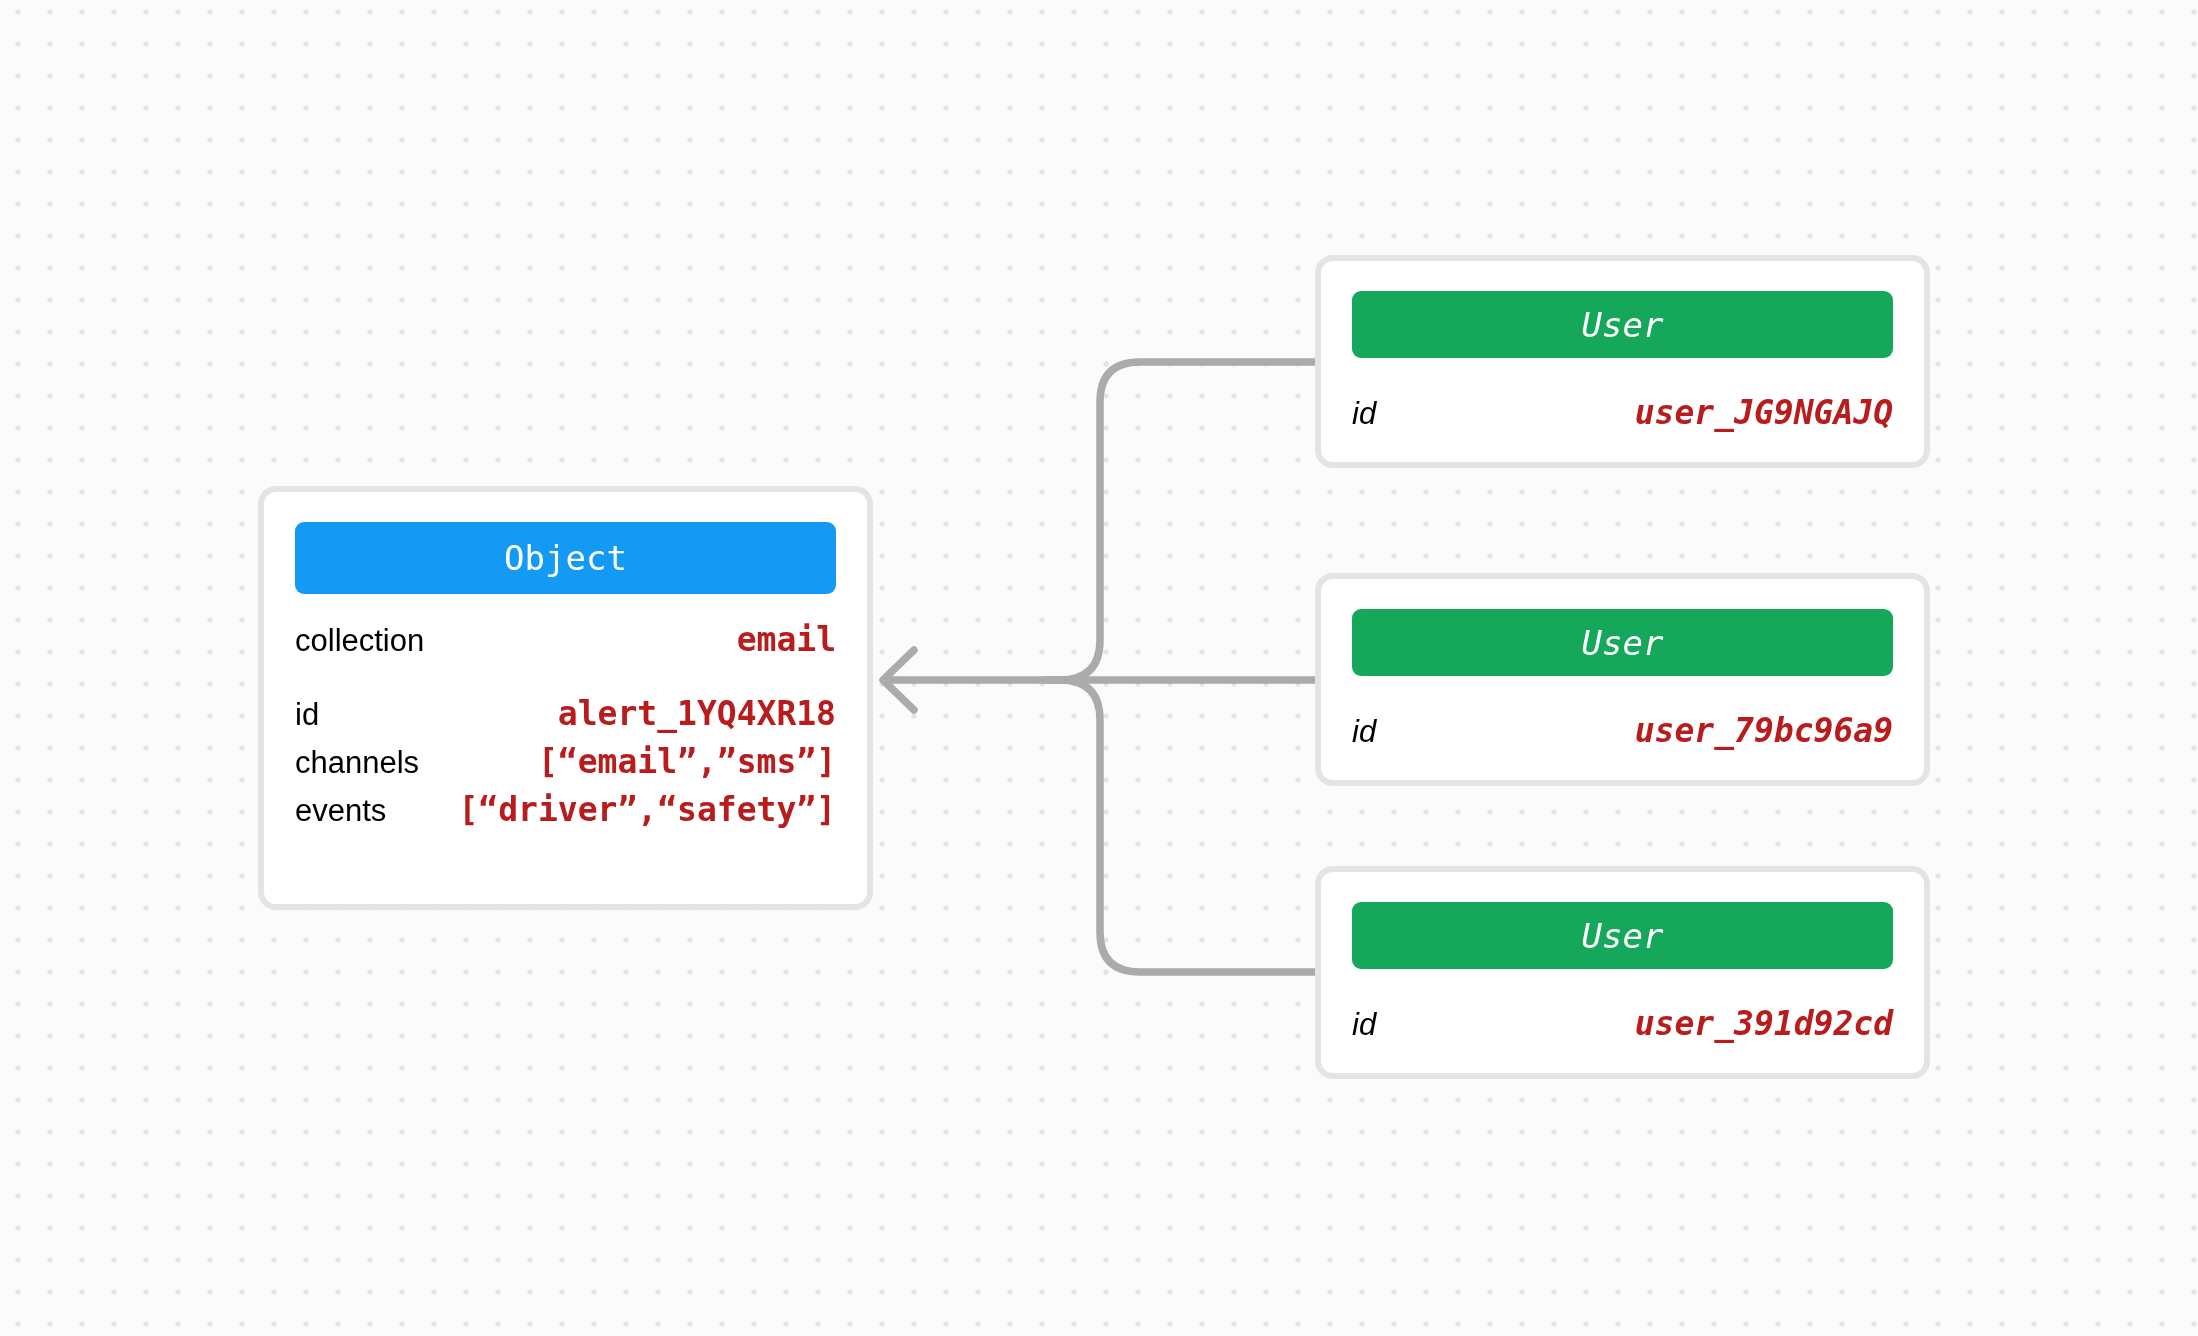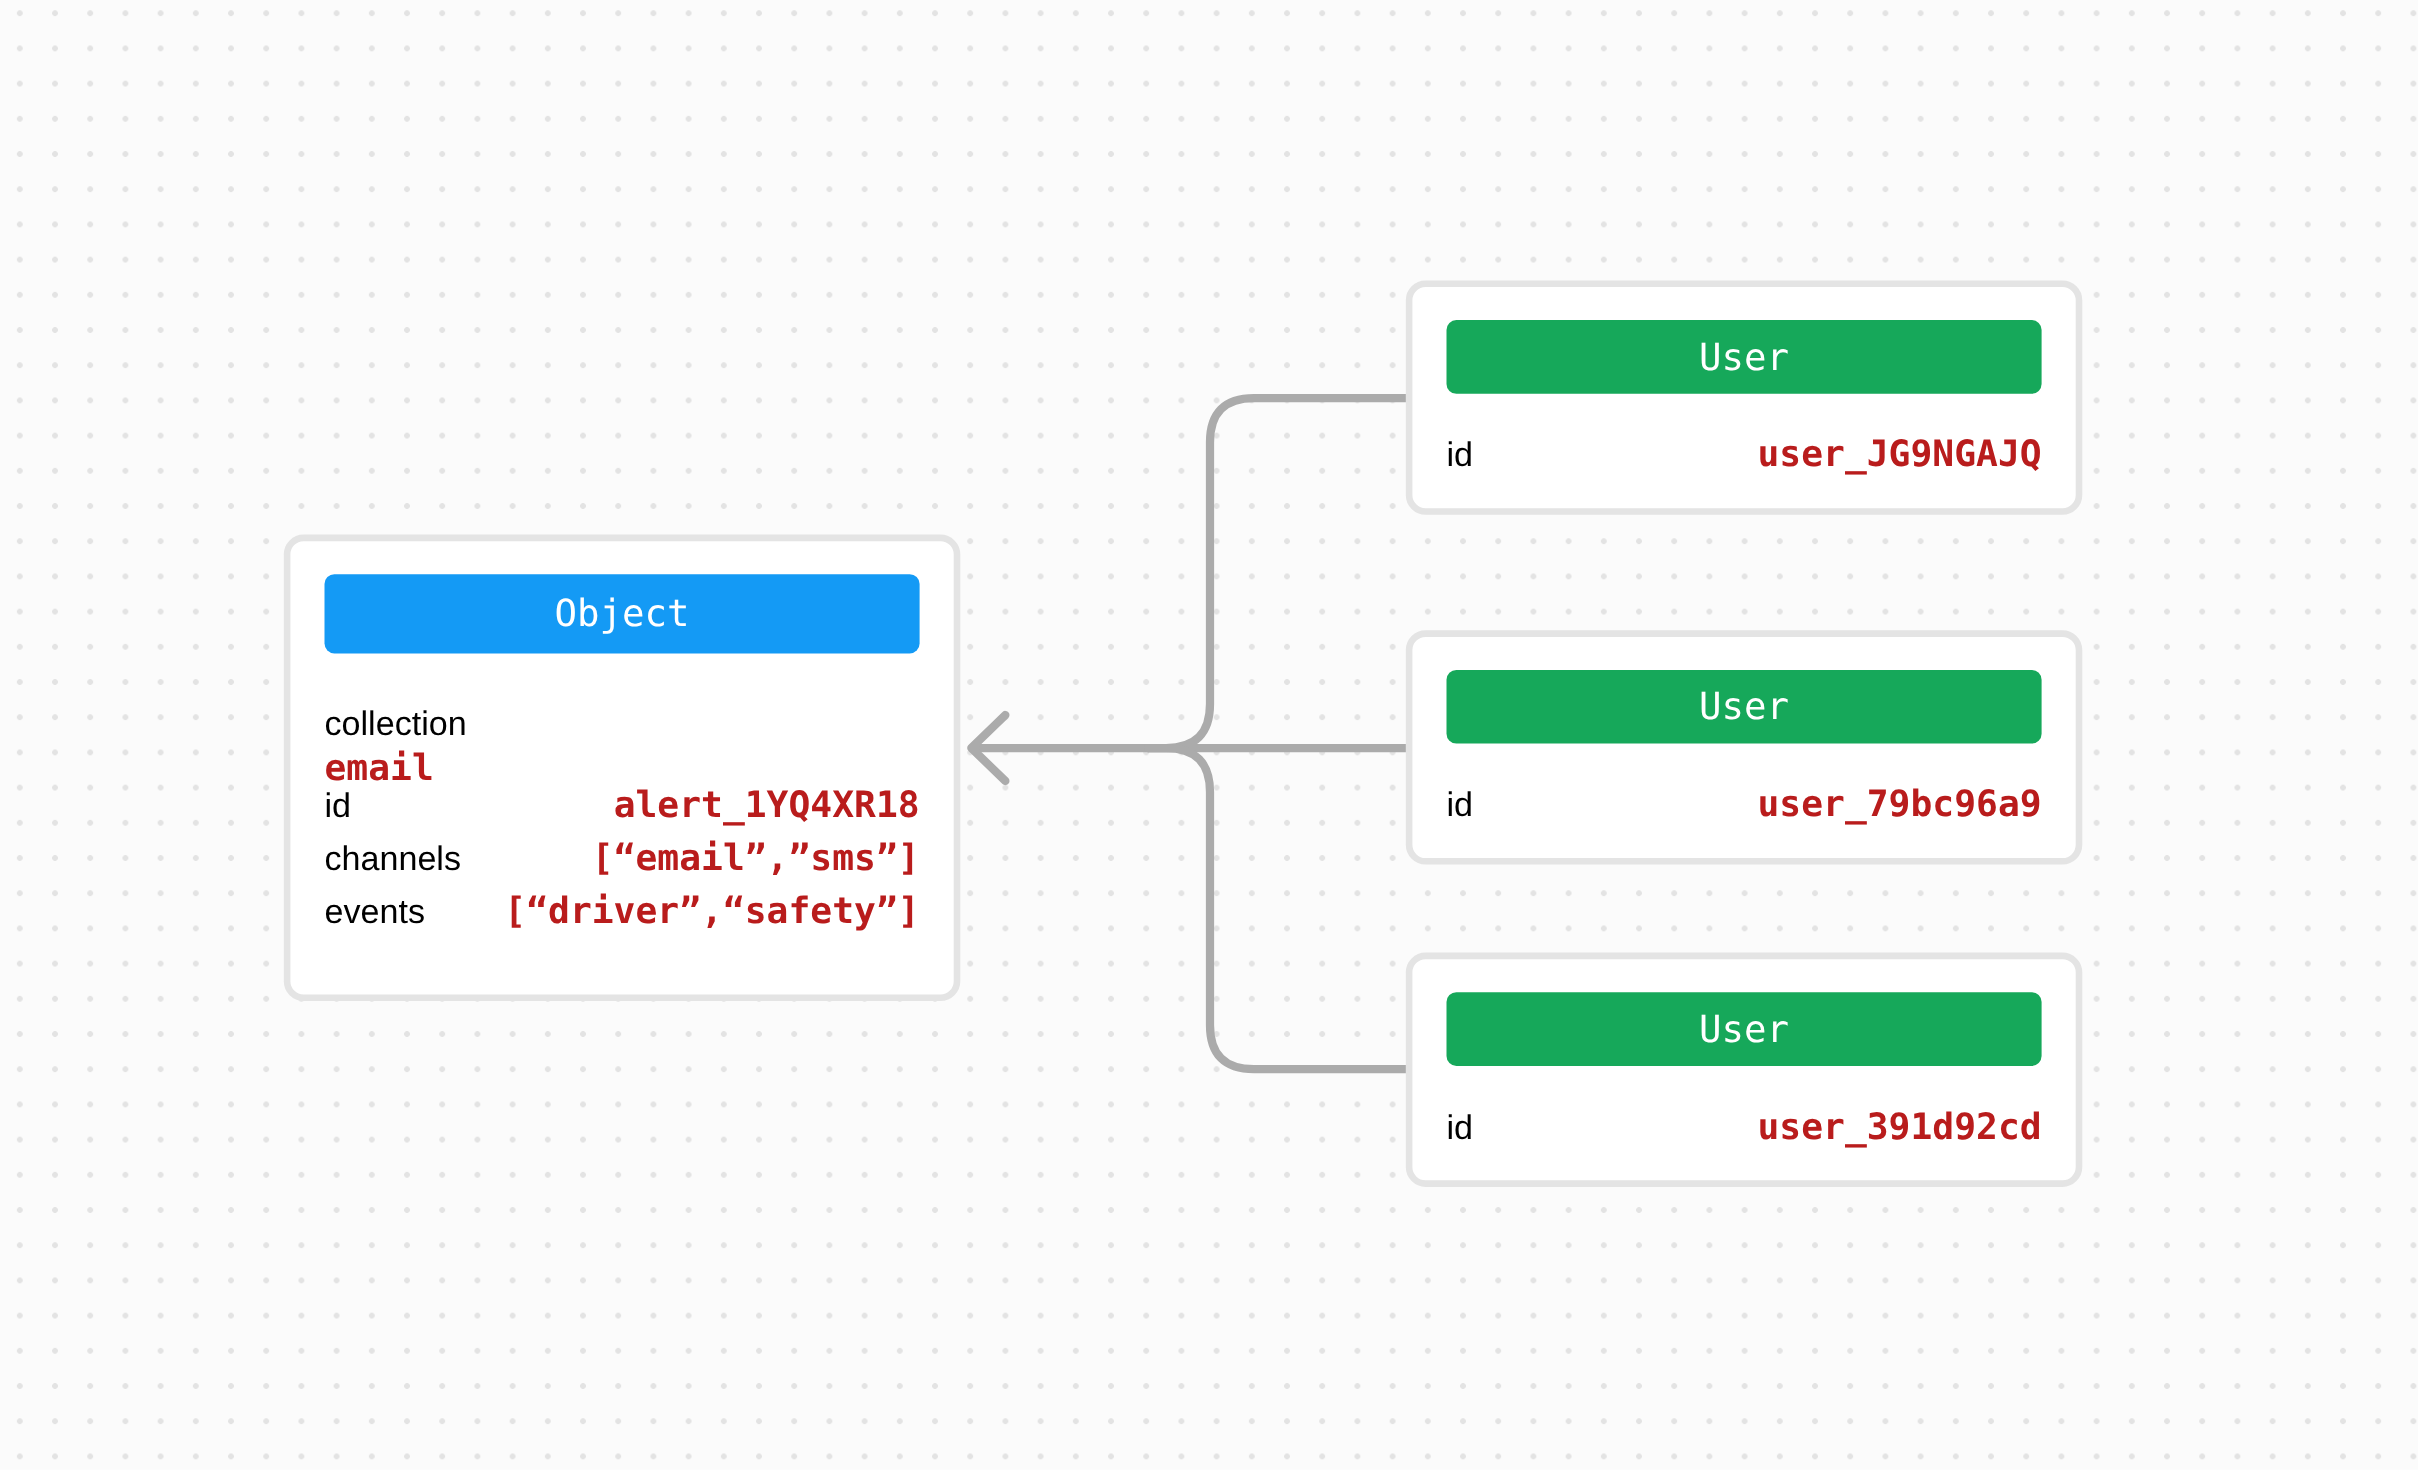"User" .card-user { font-style: none -> italic; left: 1278px -> 1315px }
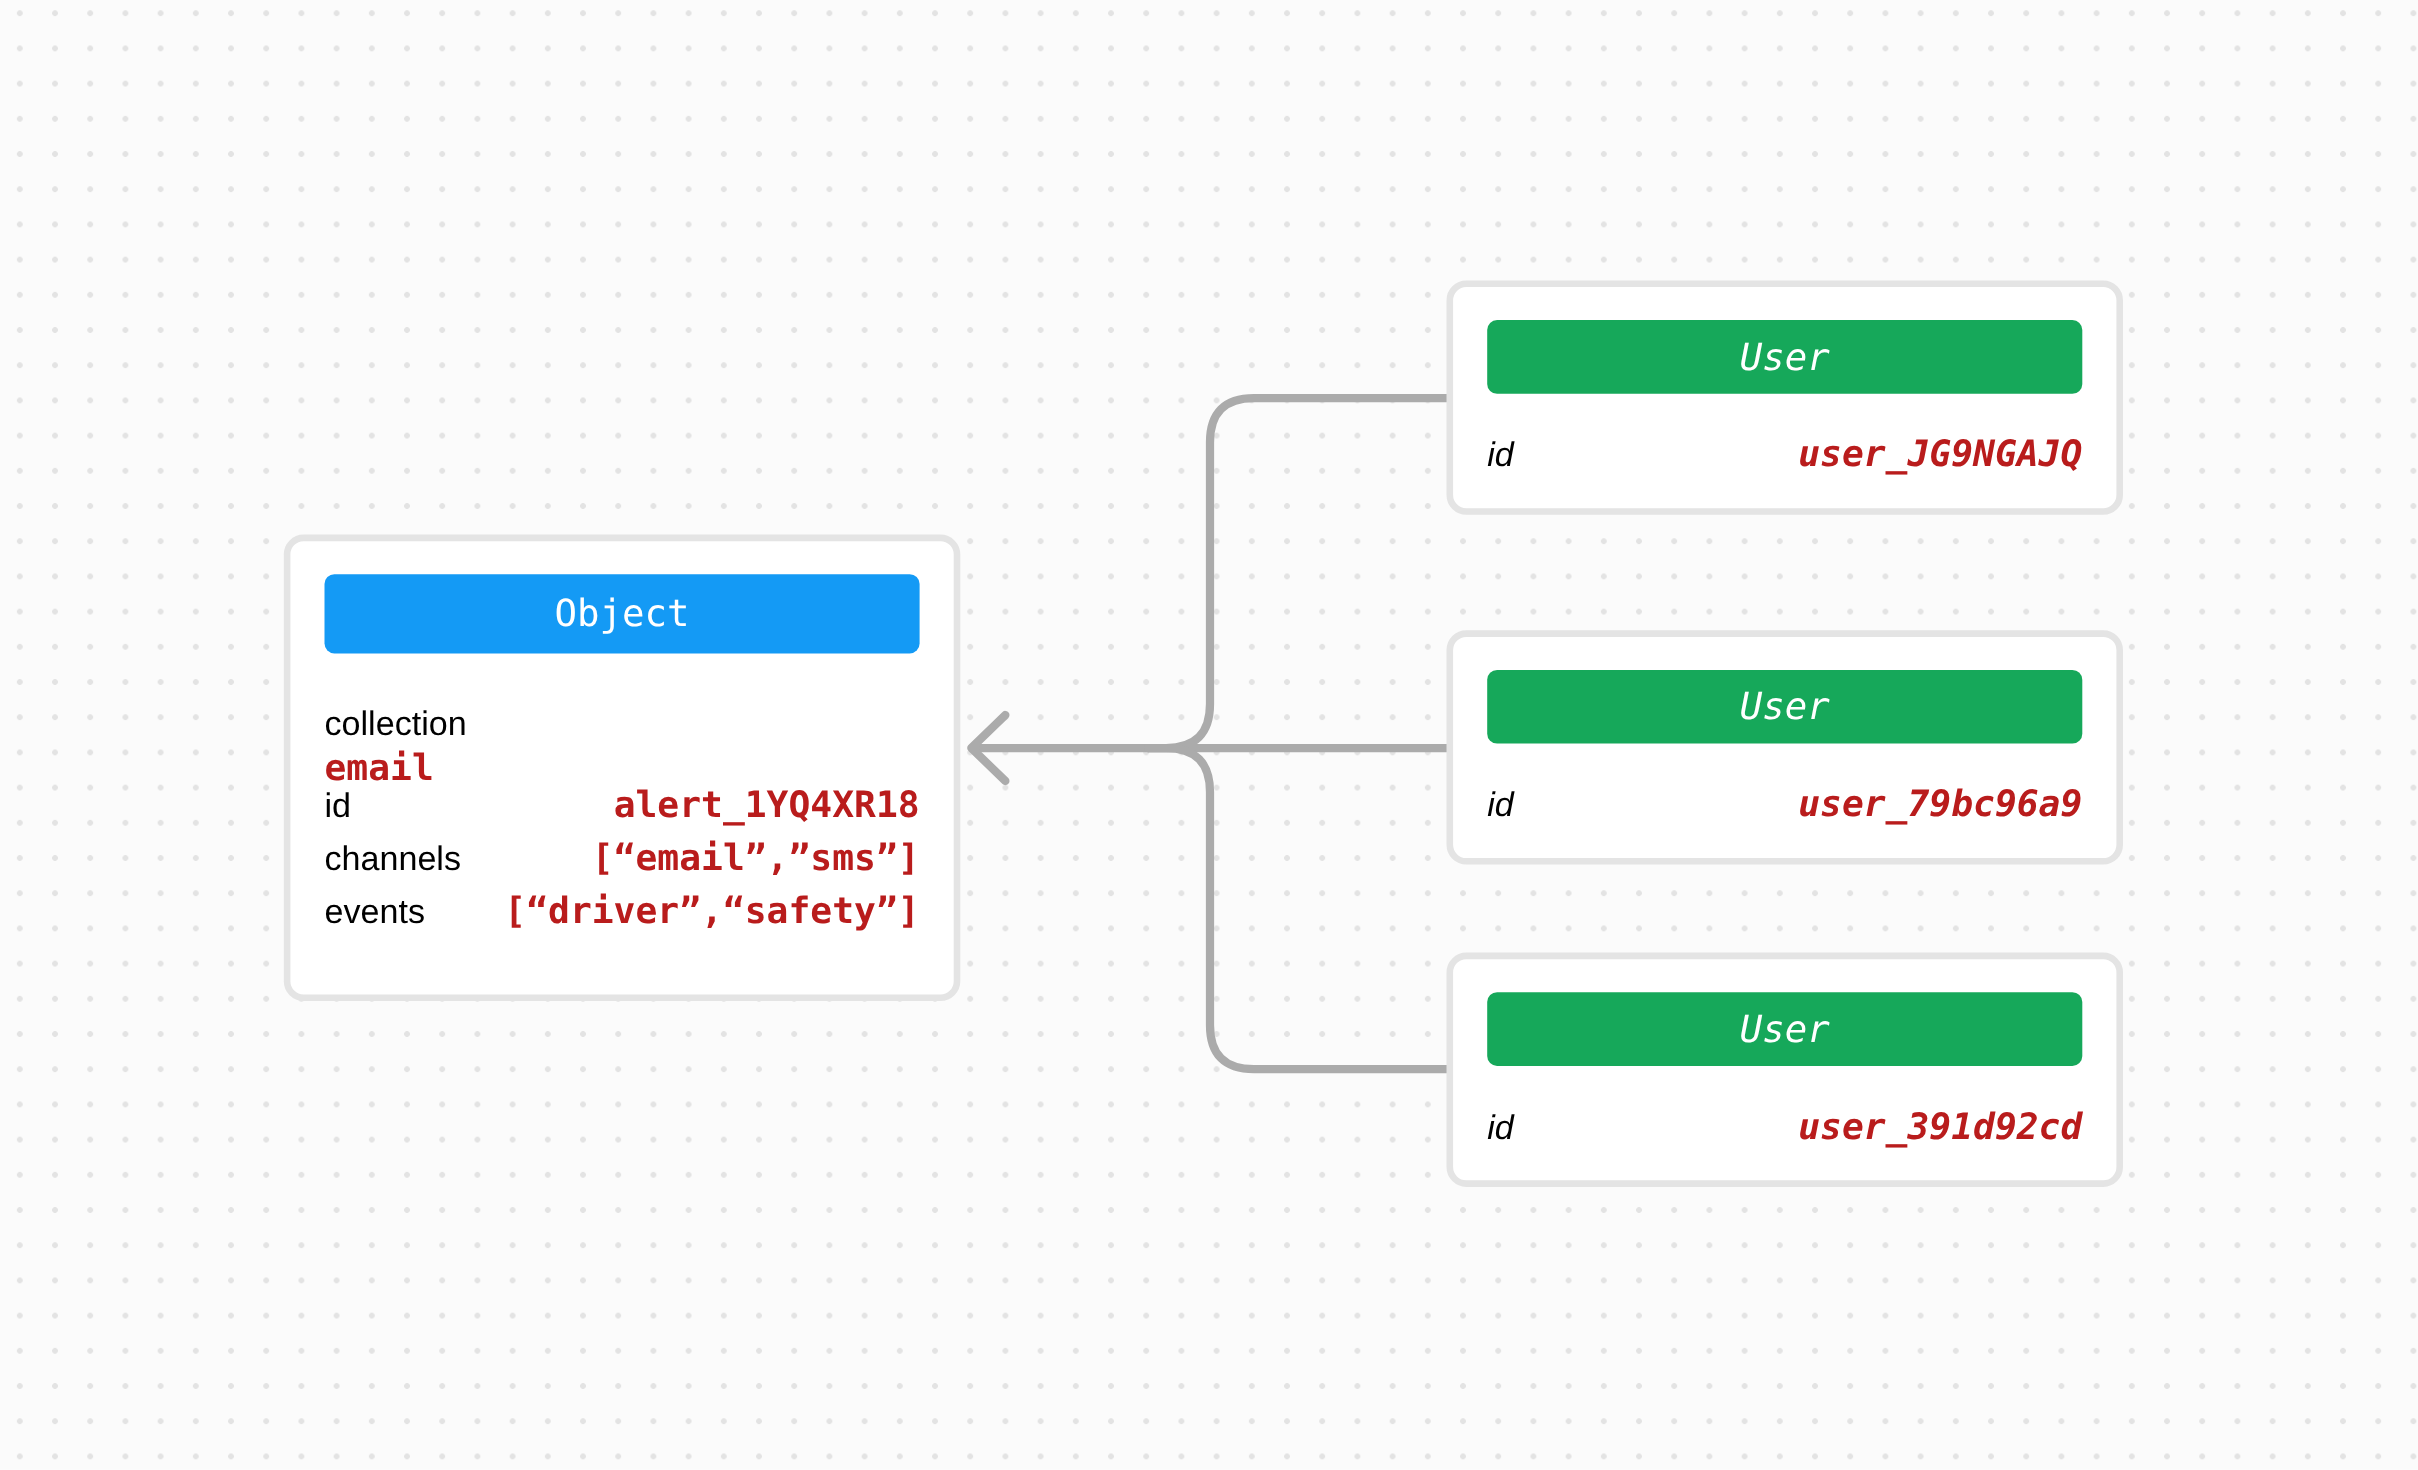"collection" .row-collection { flex-direction: column -> none; margin-top: 44px -> 26px }
